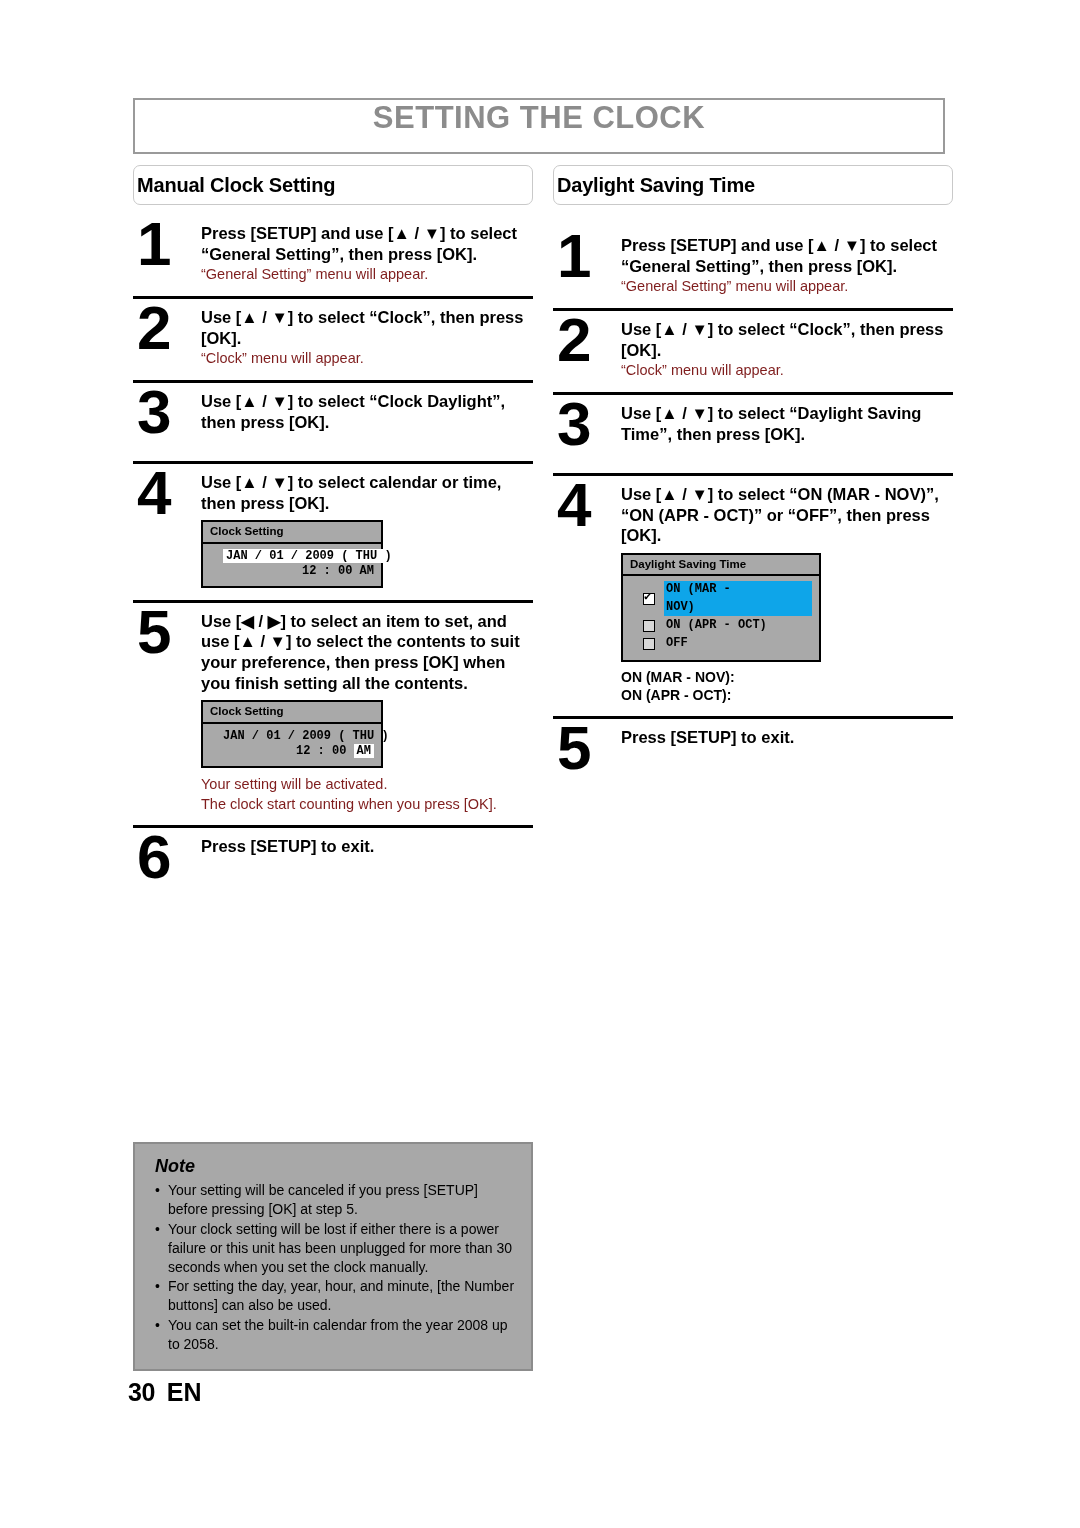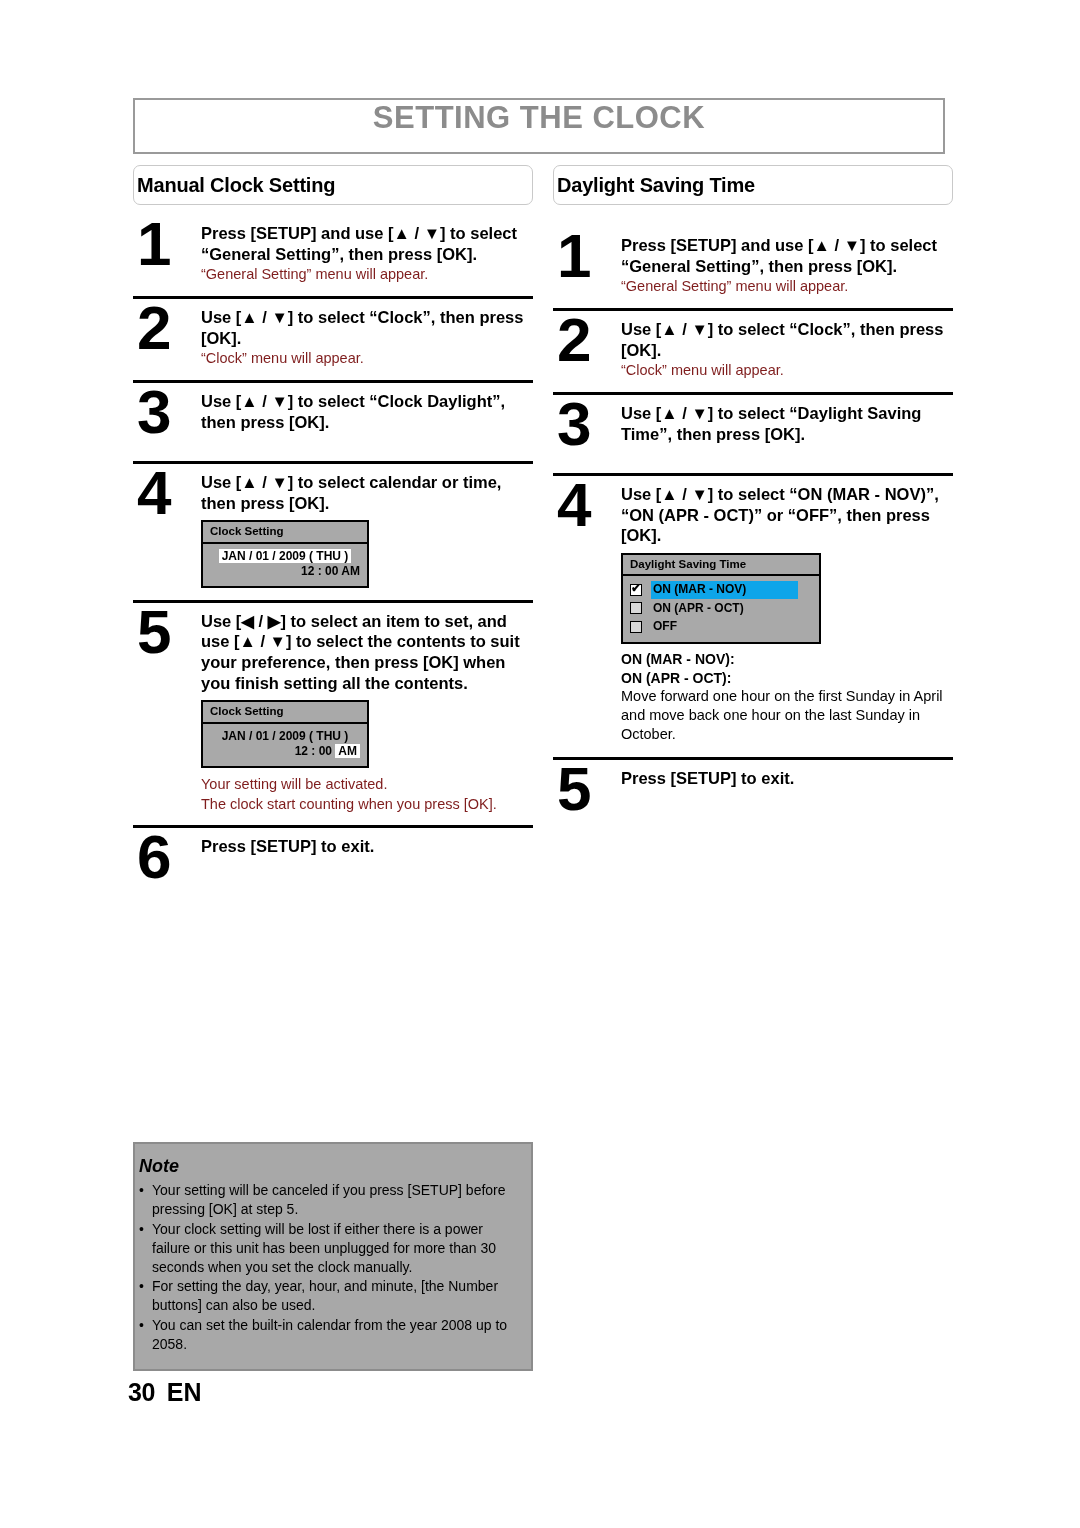"Clock Setting" .osd { width: 168px -> 182px }
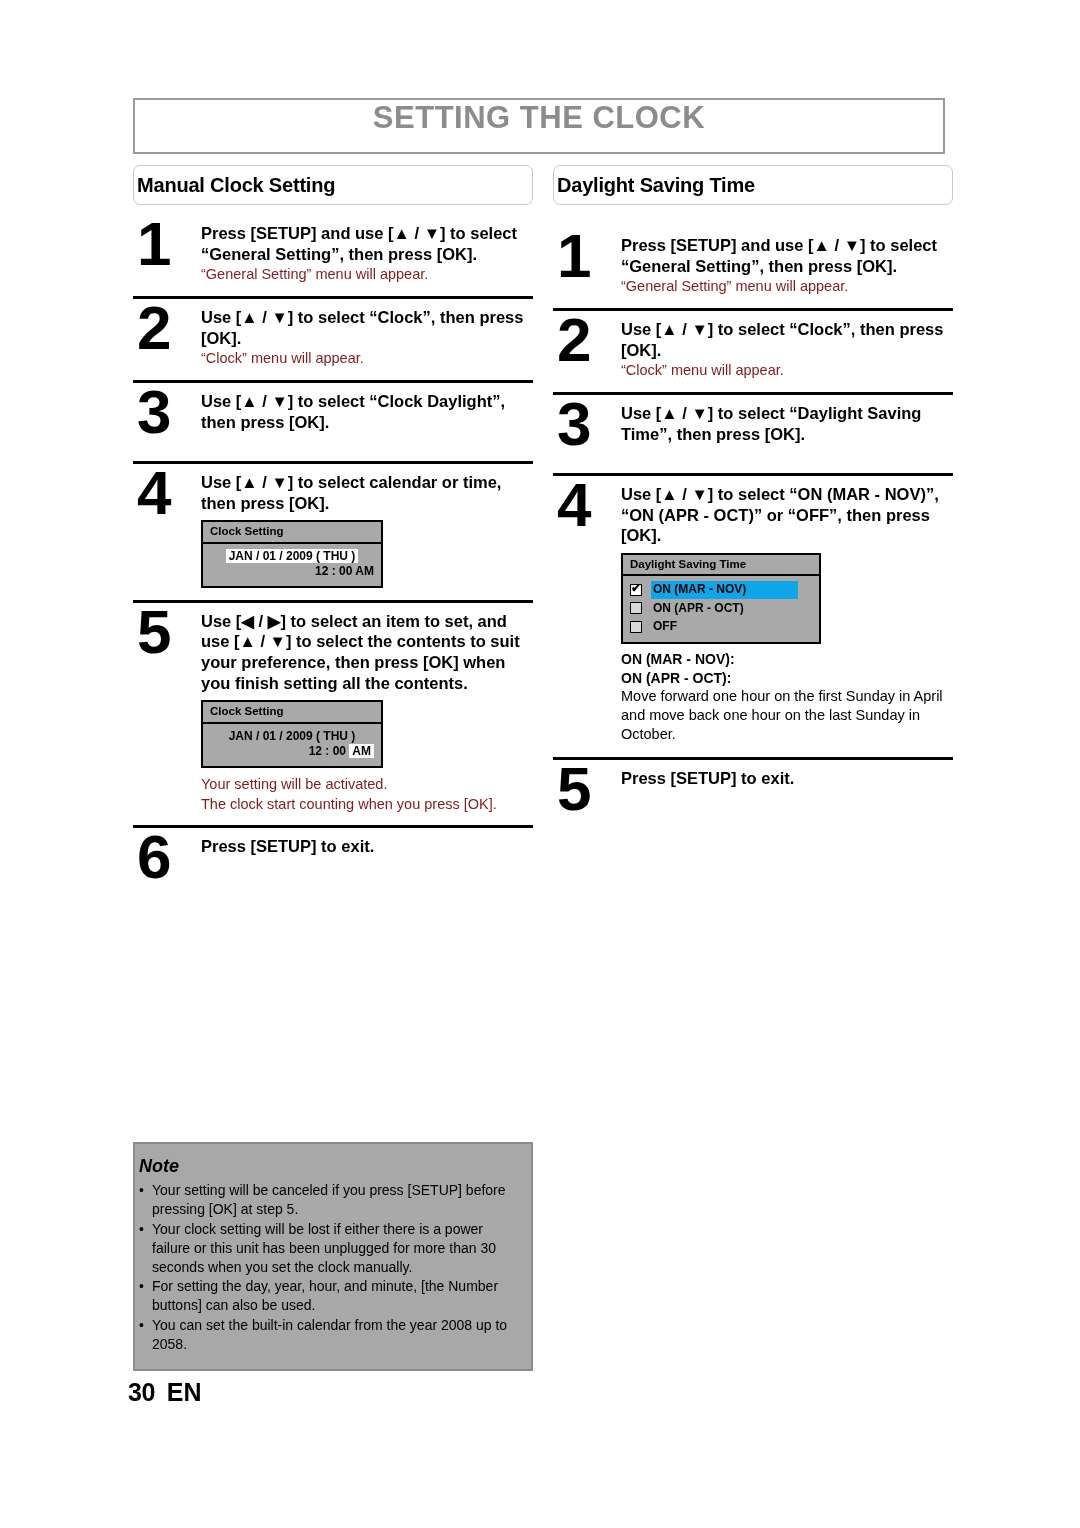"JAN / 01 / 2009" .osd-body { font-family: none -> Liberation Mono, monospace; padding: 5px 7px 6px 7px -> 5px 7px 6px 20px }
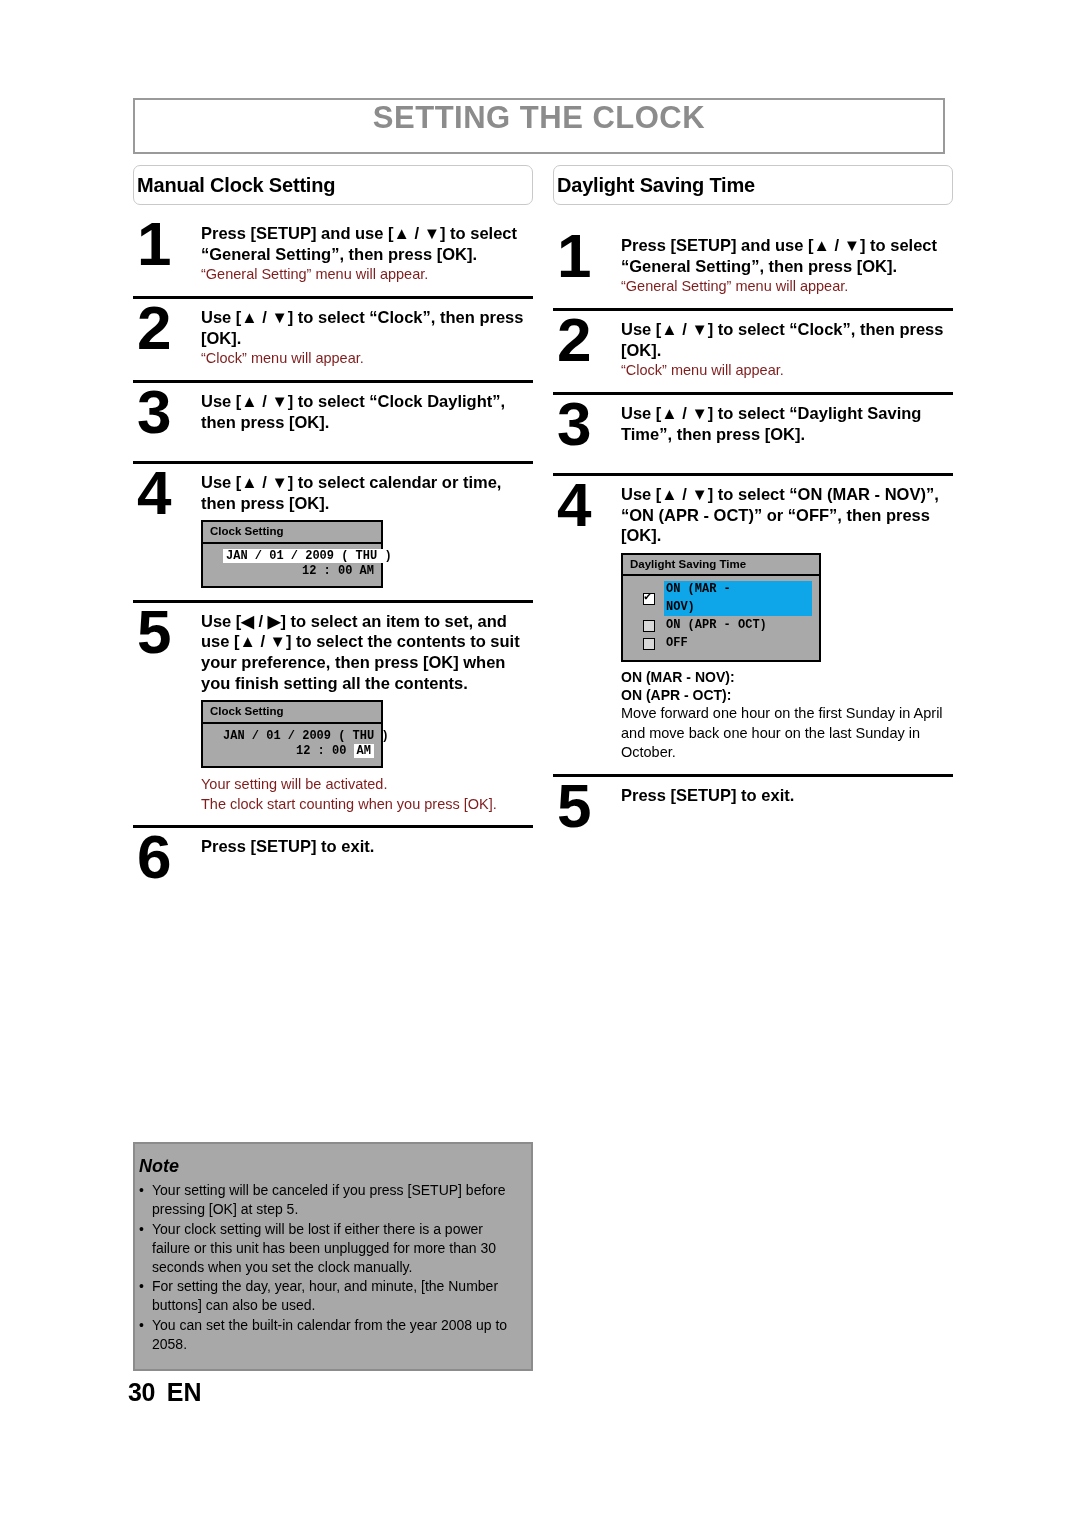"Move forward one hour on" div.txt { html: <div>Move forward one hour on the first Sunday in April and move back one hour on the last Sunday in October.</div> -> none }
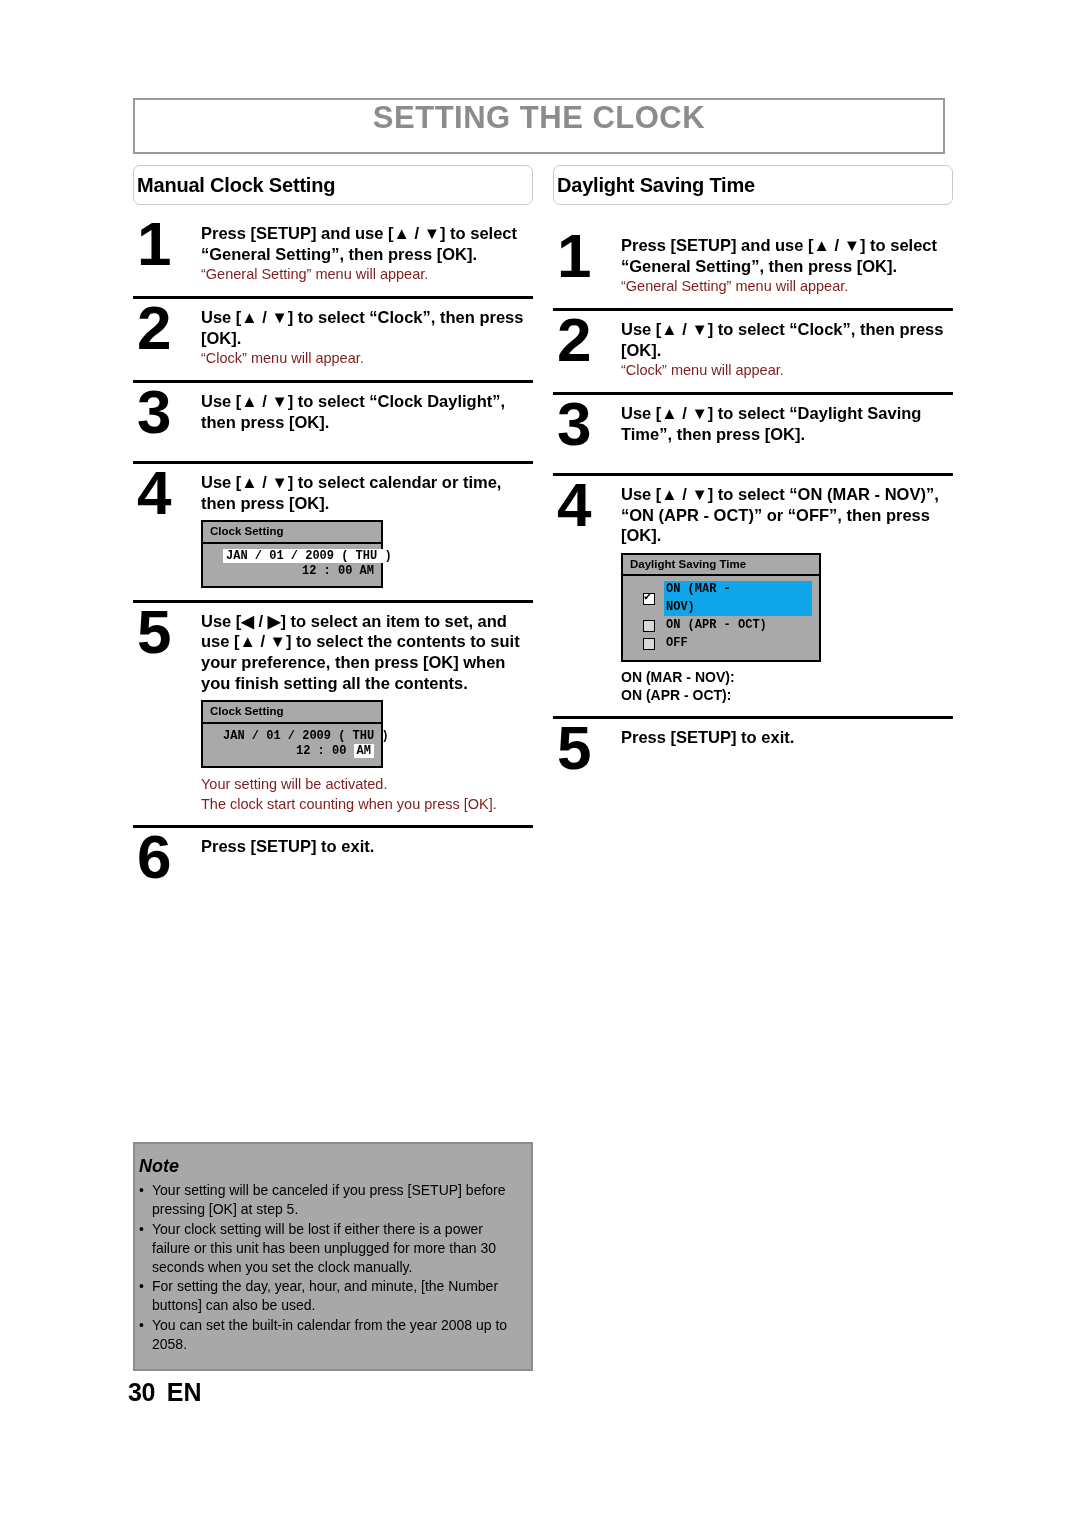"Note" .note-box { padding: 12px 14px 14px 4px -> 12px 14px 14px 20px }
